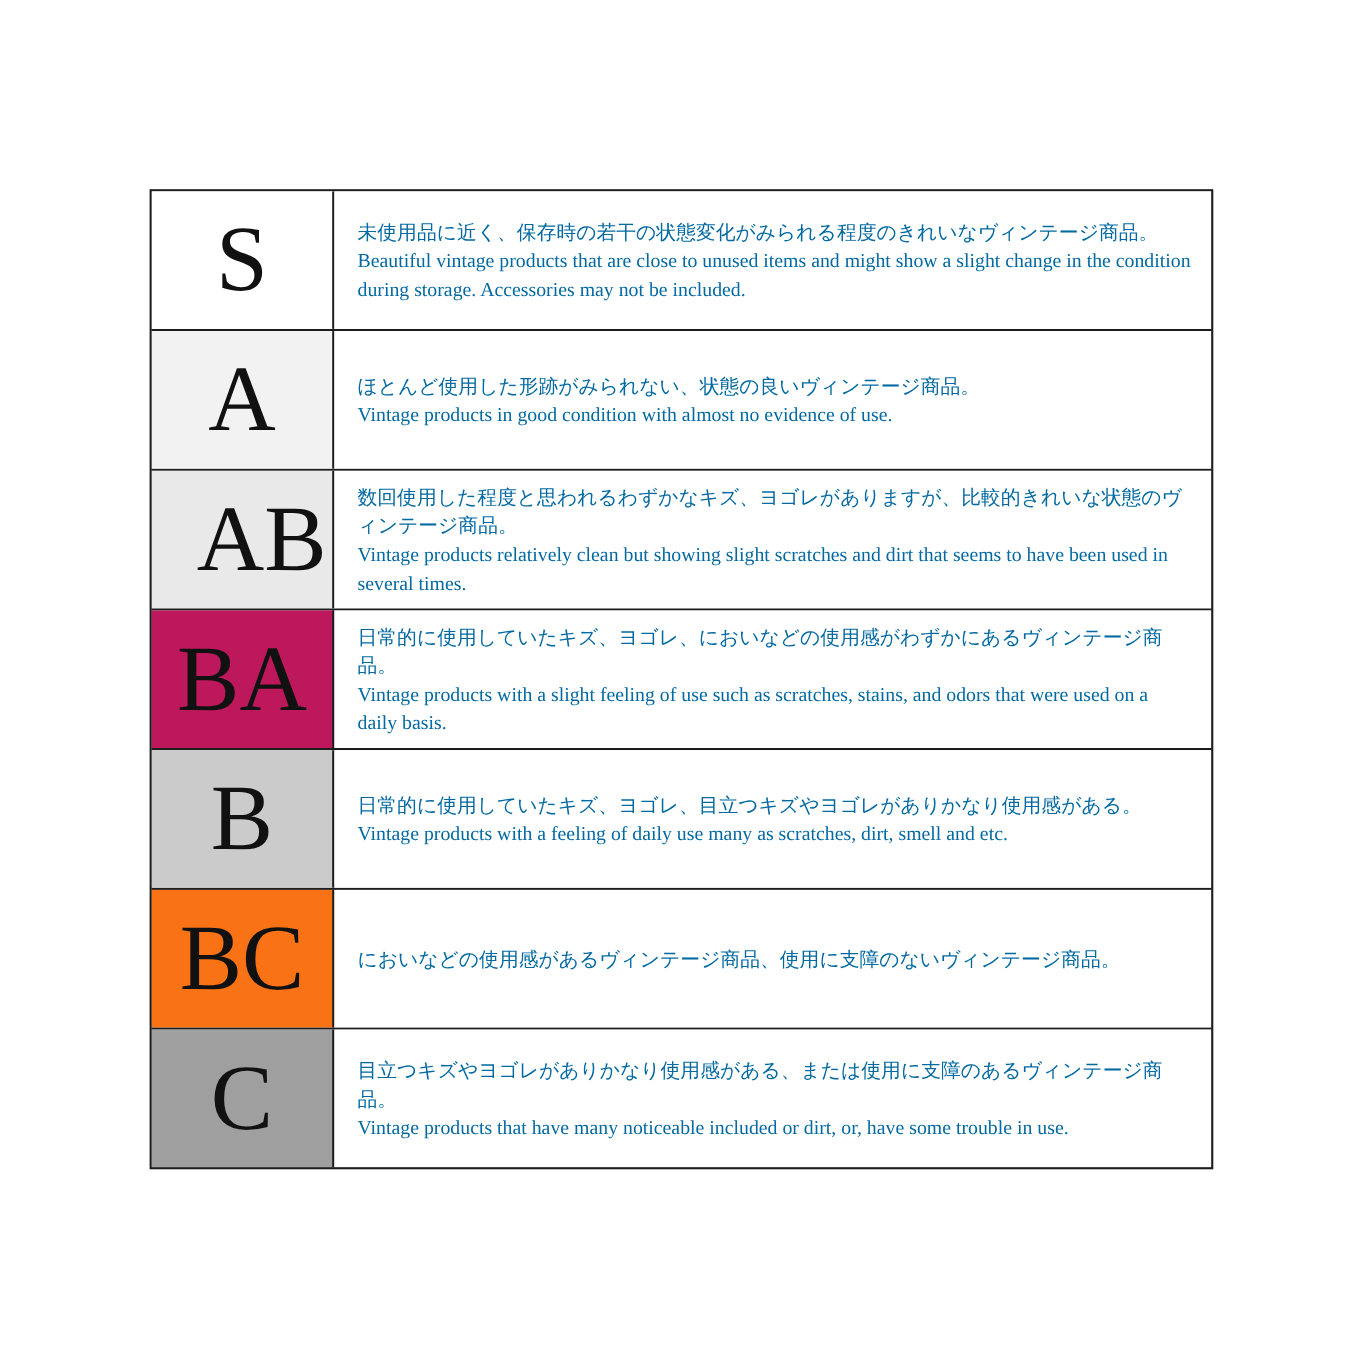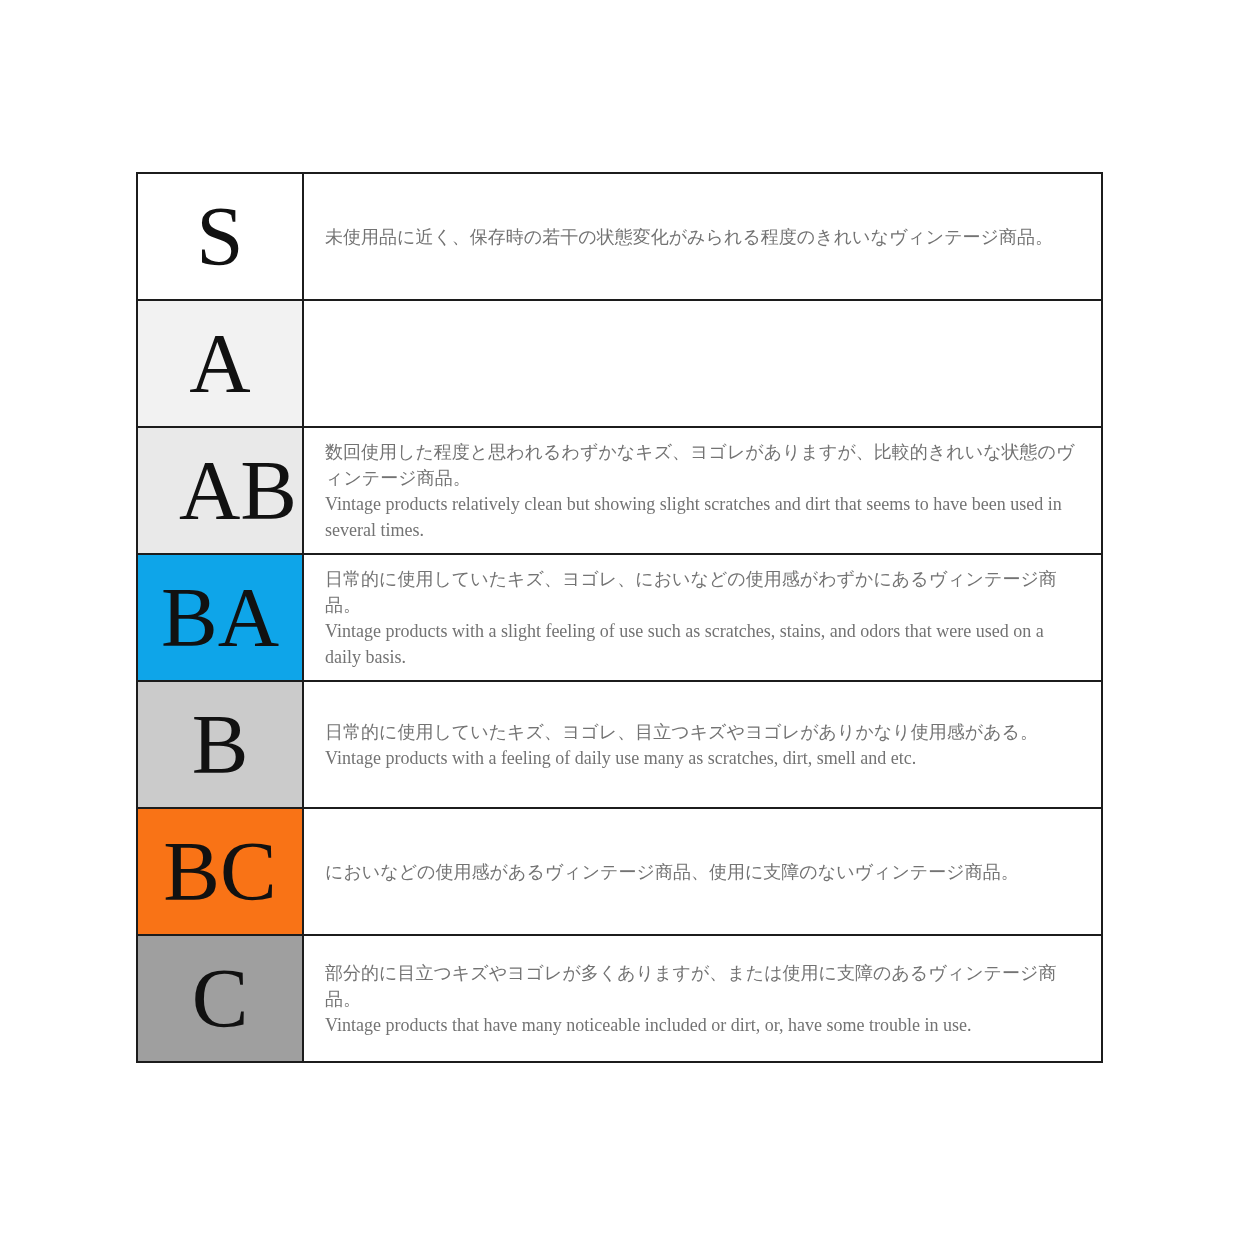"未使用品に近く、保存時の若干の状態変化がみられる程度のきれいなヴィンテージ商品。" .desc-jp, .desc-en { color: #737373 -> #0369a1 }
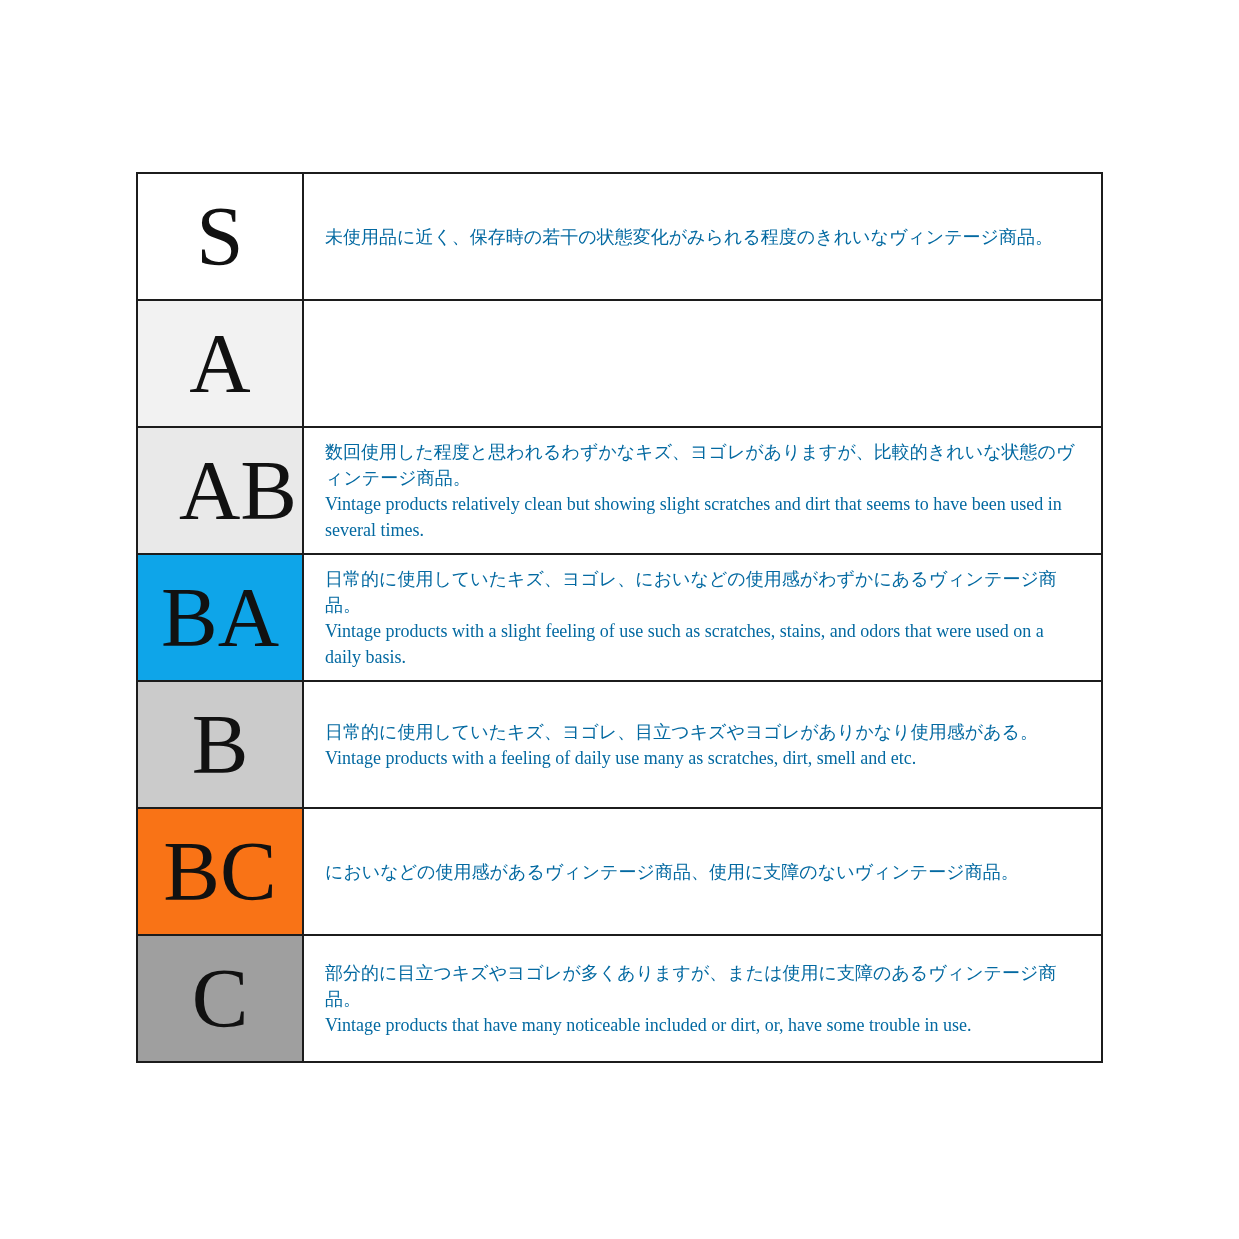"Beautiful vintage products that are" div.desc-en { html: none -> <div>Beautiful vintage products that are close to unused items and might show a slight change in the condition during storage. Accessories may not be included.</div> }
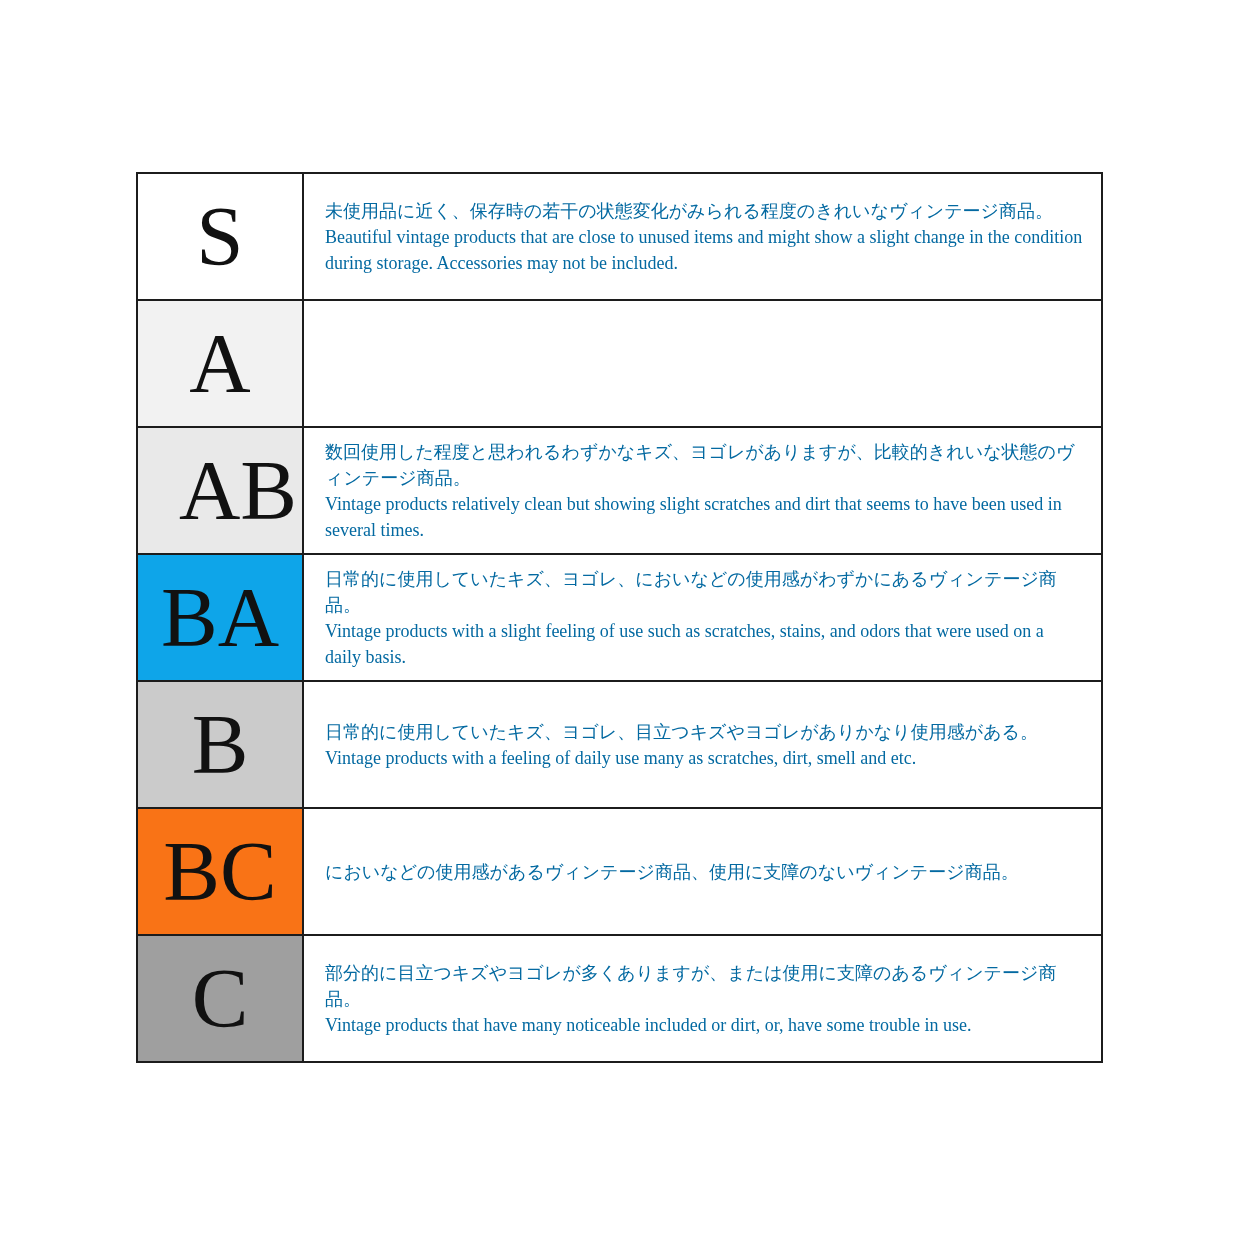"ほとんど使用した形跡がみられない、状態の良いヴィンテージ商品。" div.desc-cell { html: none -> <div> <div> <div>ほとんど使用した形跡がみられない、状態の良いヴィンテージ商品。</div> <div>Vintage products in good condition with almost no evidence of use.</div> </div> </div> }
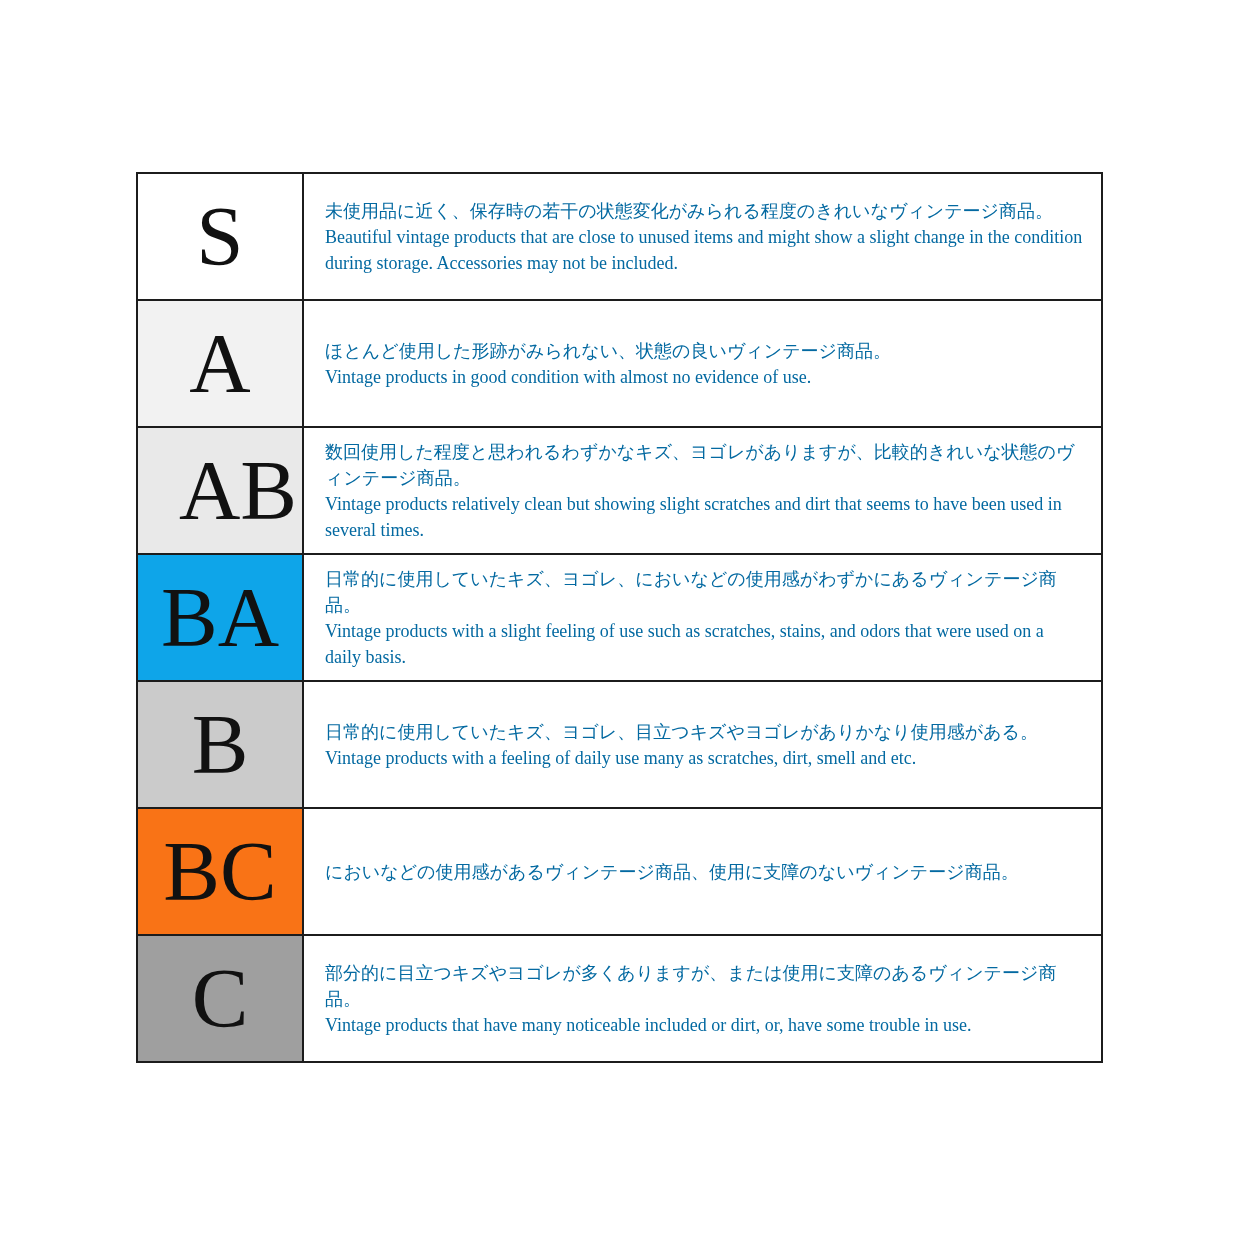"BA" div.grade-cell { background: #0ea5e9 -> #be185d }
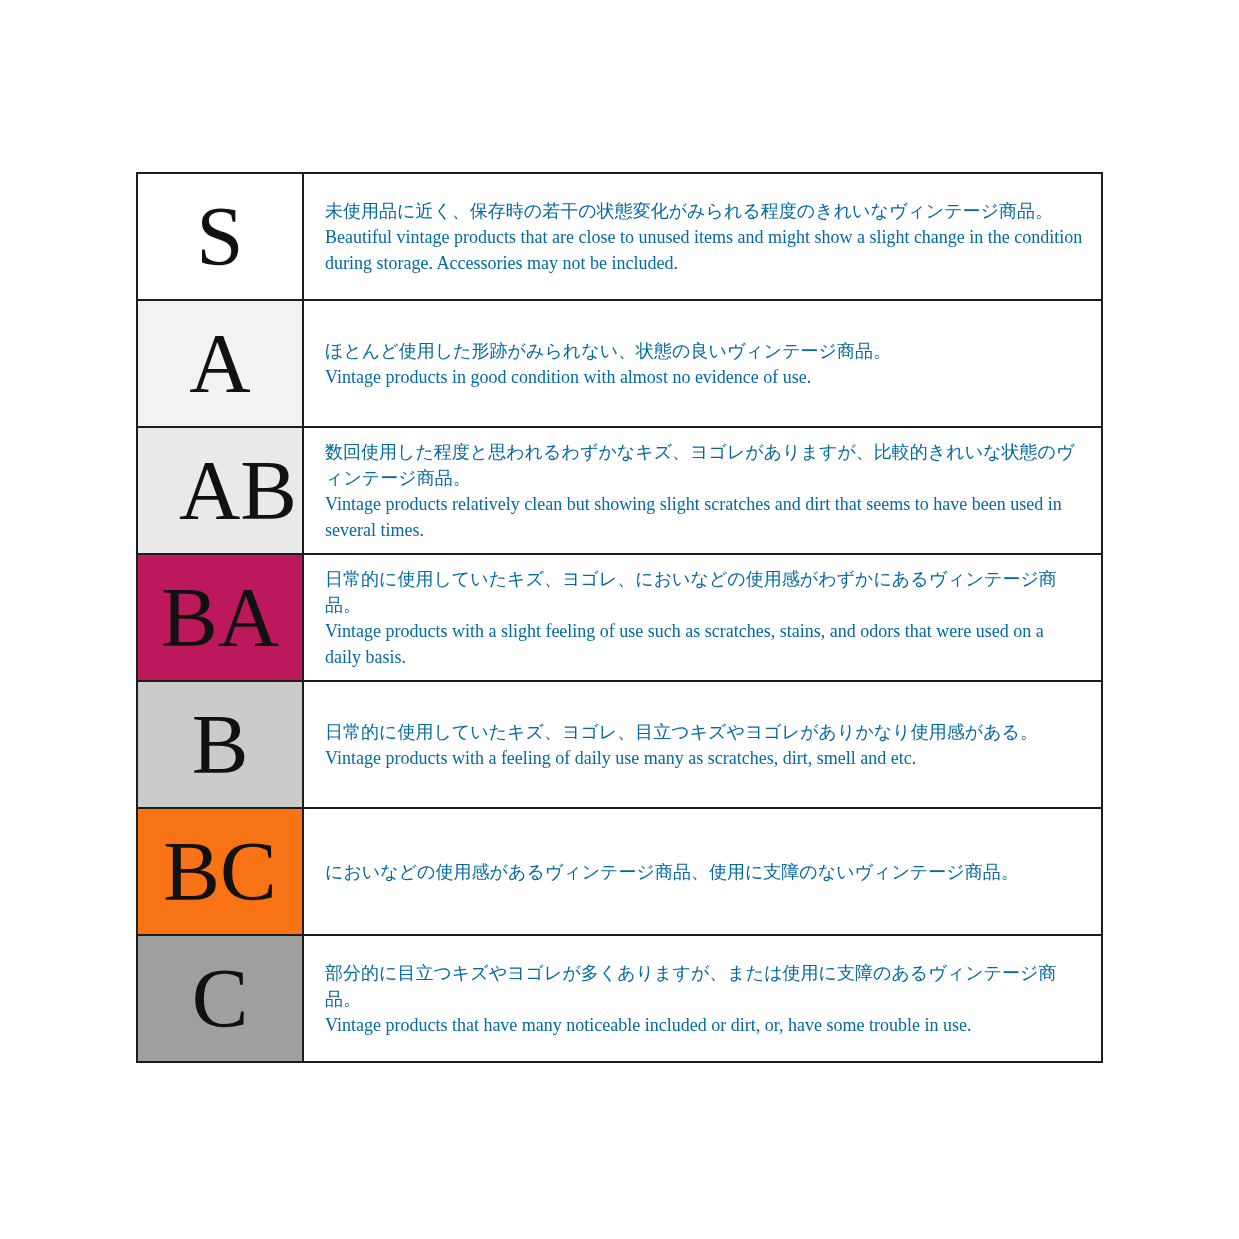"部分的に目立つキズやヨゴレが多くありますが、または使用に支障のあるヴィンテージ商" div.desc-jp { text: 部分的に目立つキズやヨゴレが多くありますが -> 目立つキズやヨゴレがありかなり使用感がある }
